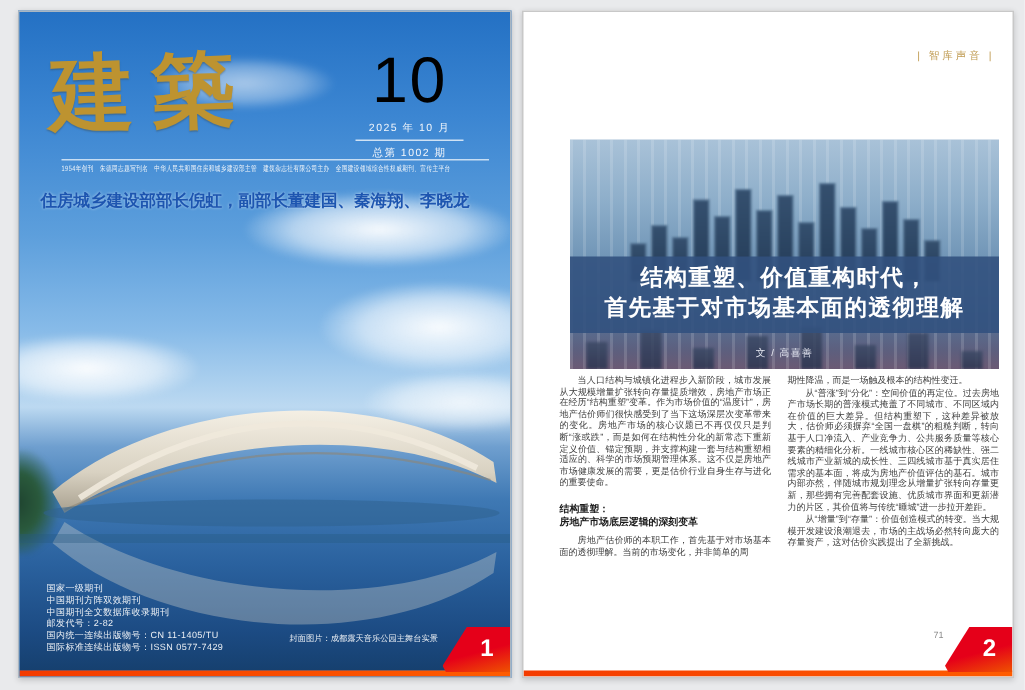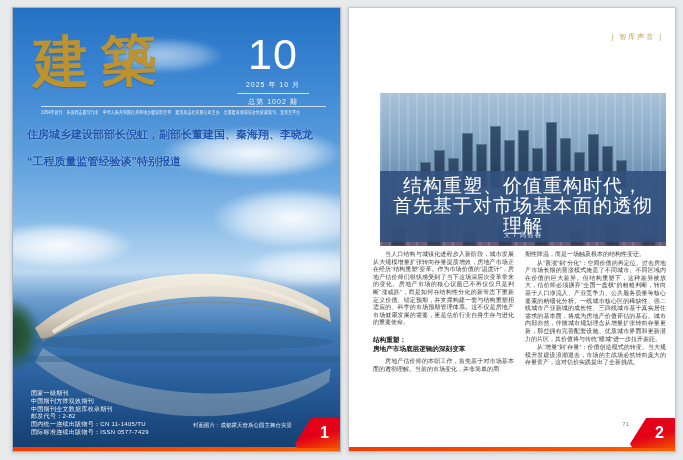"10" .issue-number { color: #ffffff -> #000000 }
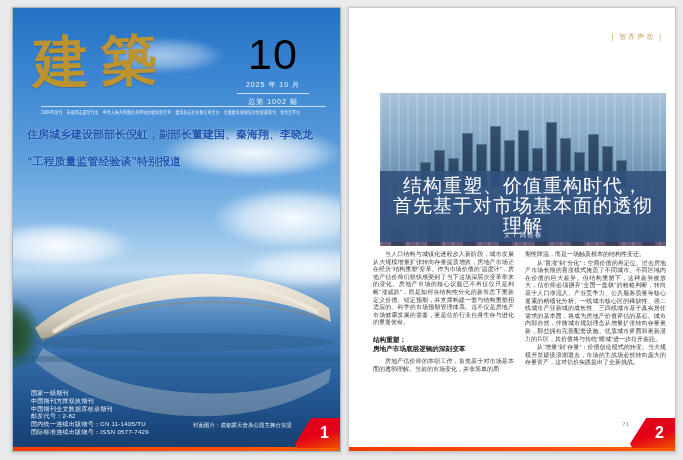"“工程质量监管经验谈”特别报道" div.headline { html: <div>“工程质量监管经验谈”特别报道</div> -> none }
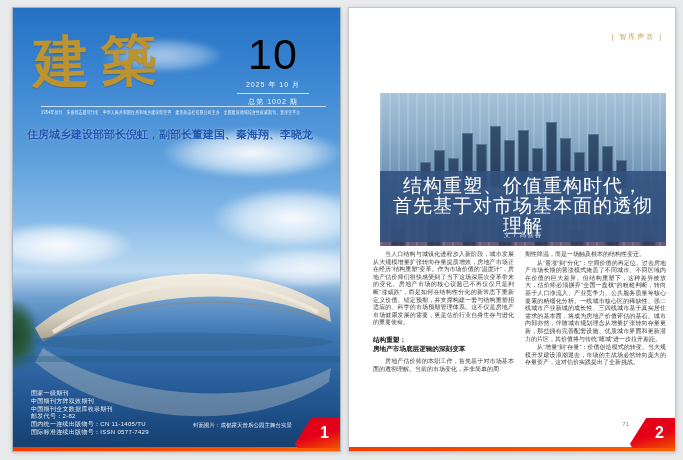"结构重塑、价值重构时代，" .title-line { font-size: 19px -> 15px; font-weight: normal -> bold }
